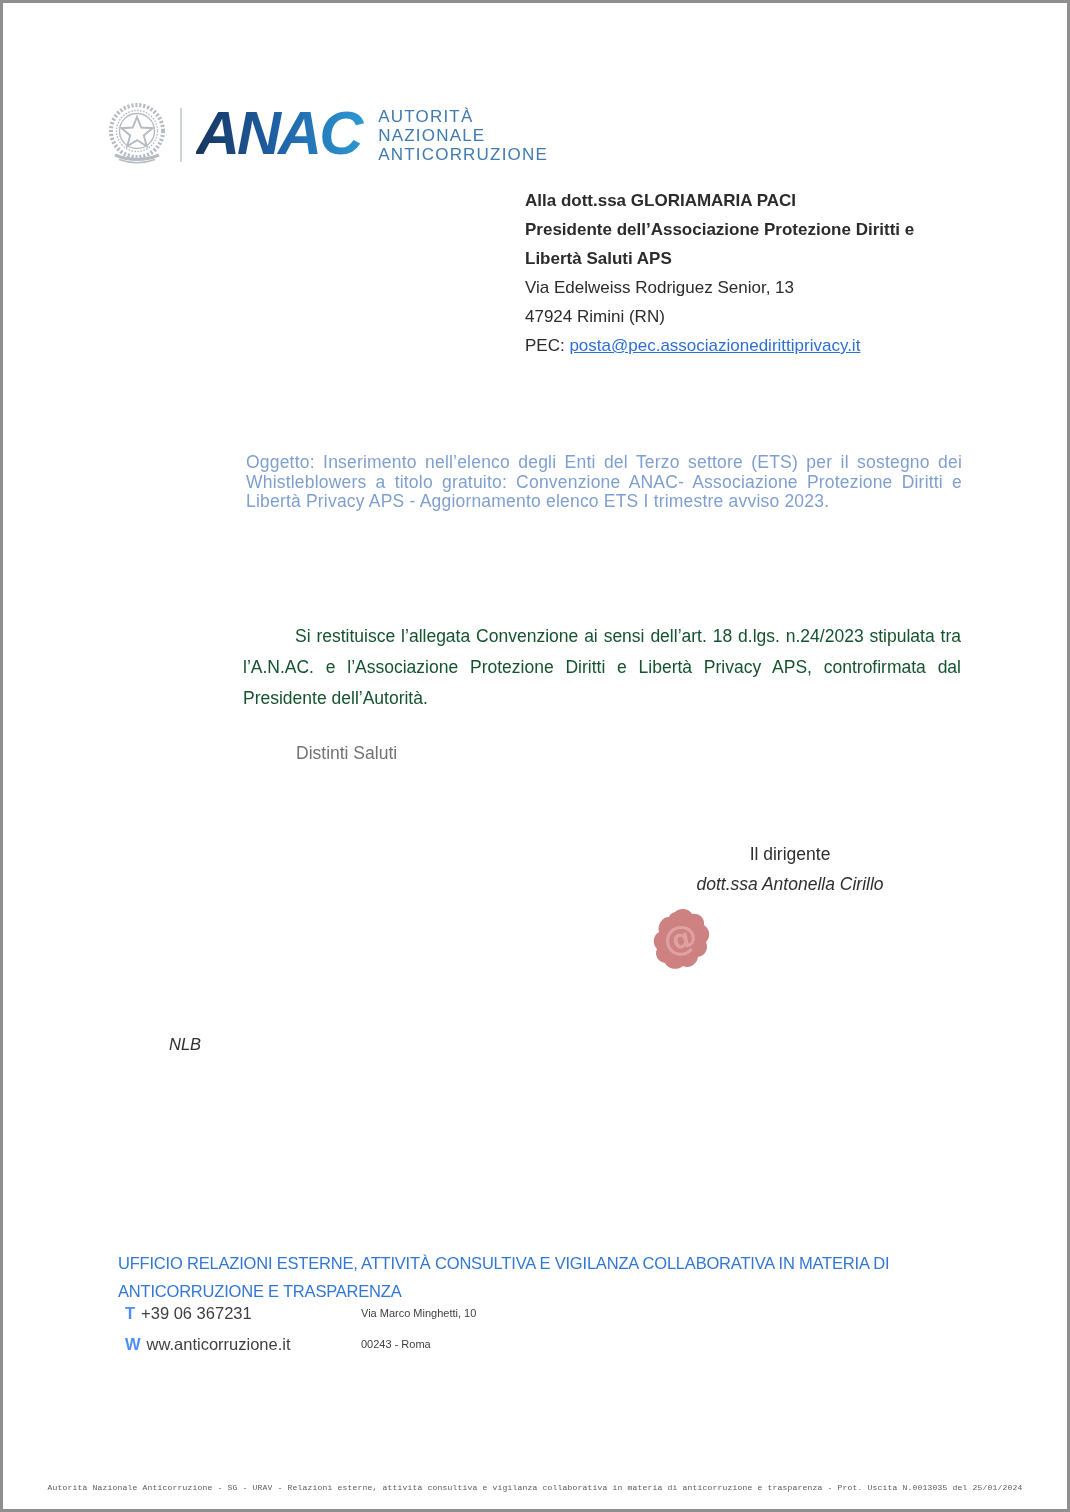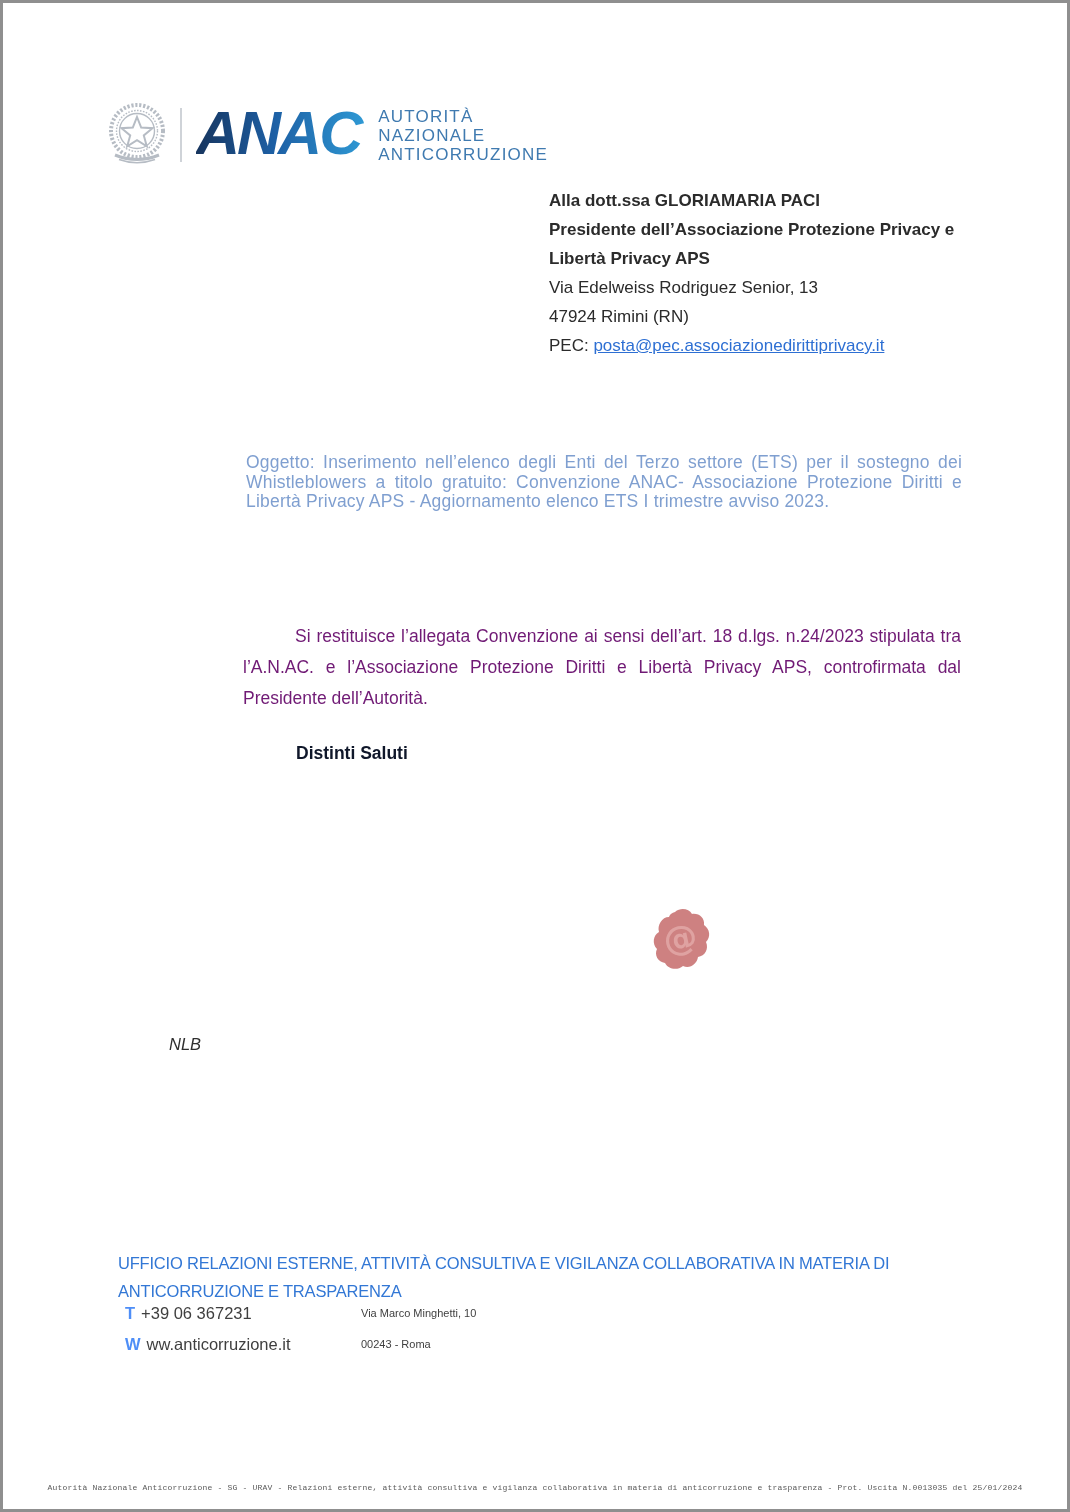"Alla dott.ssa GLORIAMARIA PACI" .recipient { margin-left: 24px -> none }
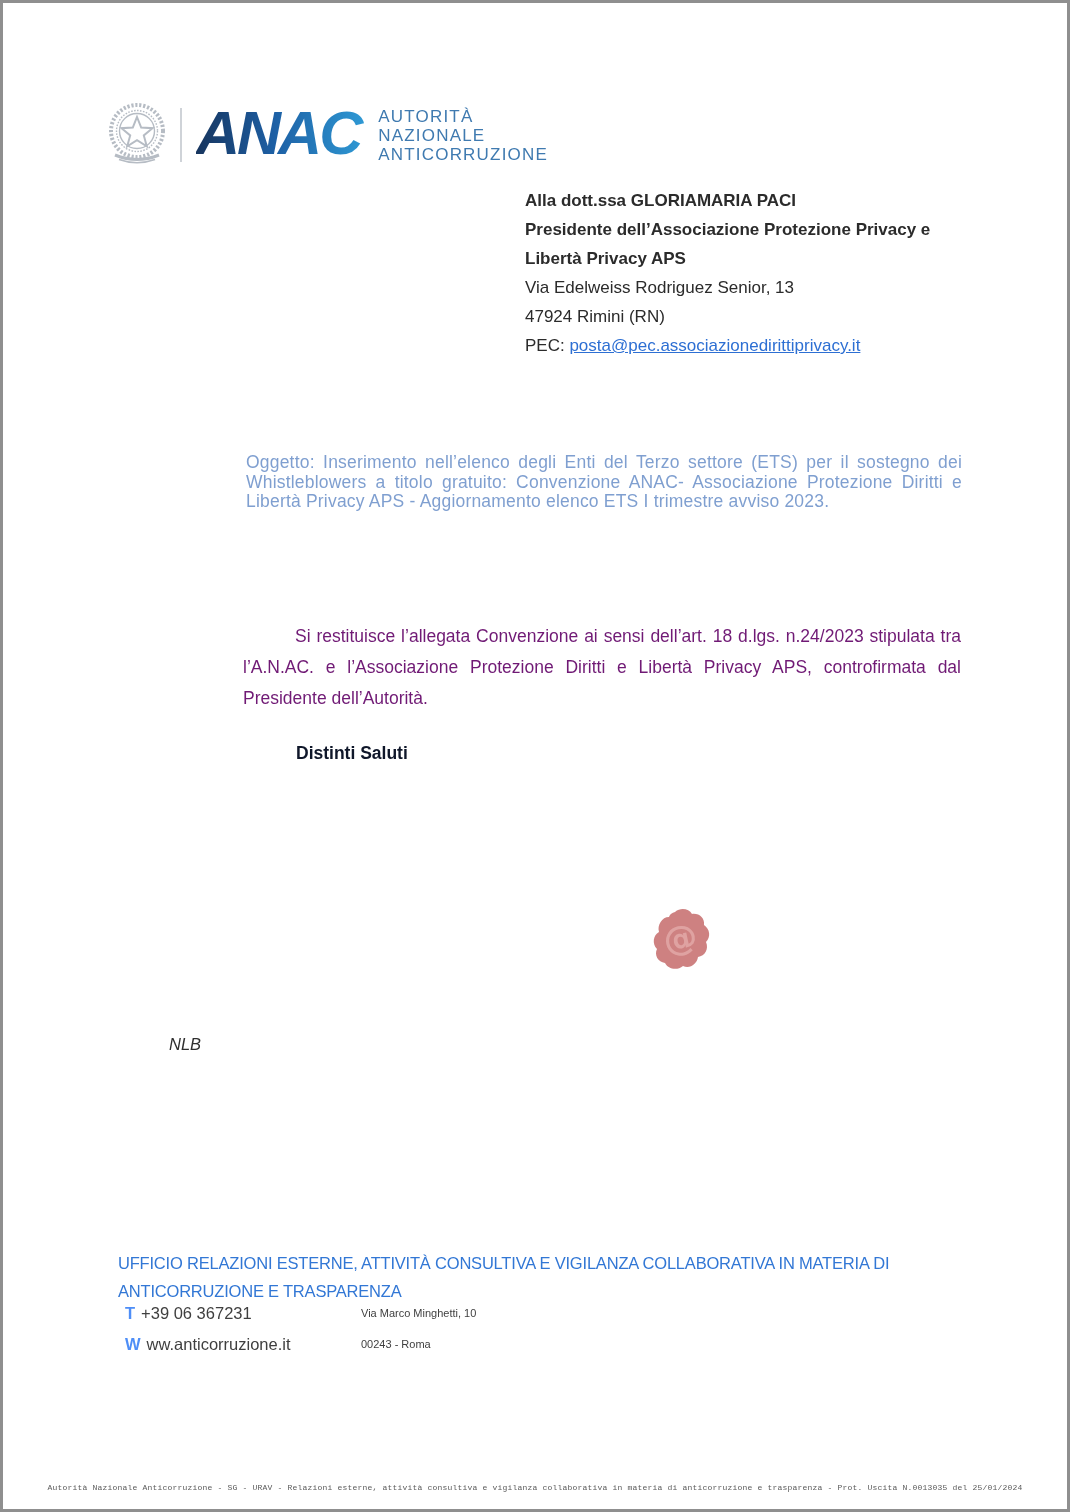"Presidente dell’Associazione Protezione" div.b { text: Privacy e Libertà Privacy -> Diritti e Libertà Saluti }
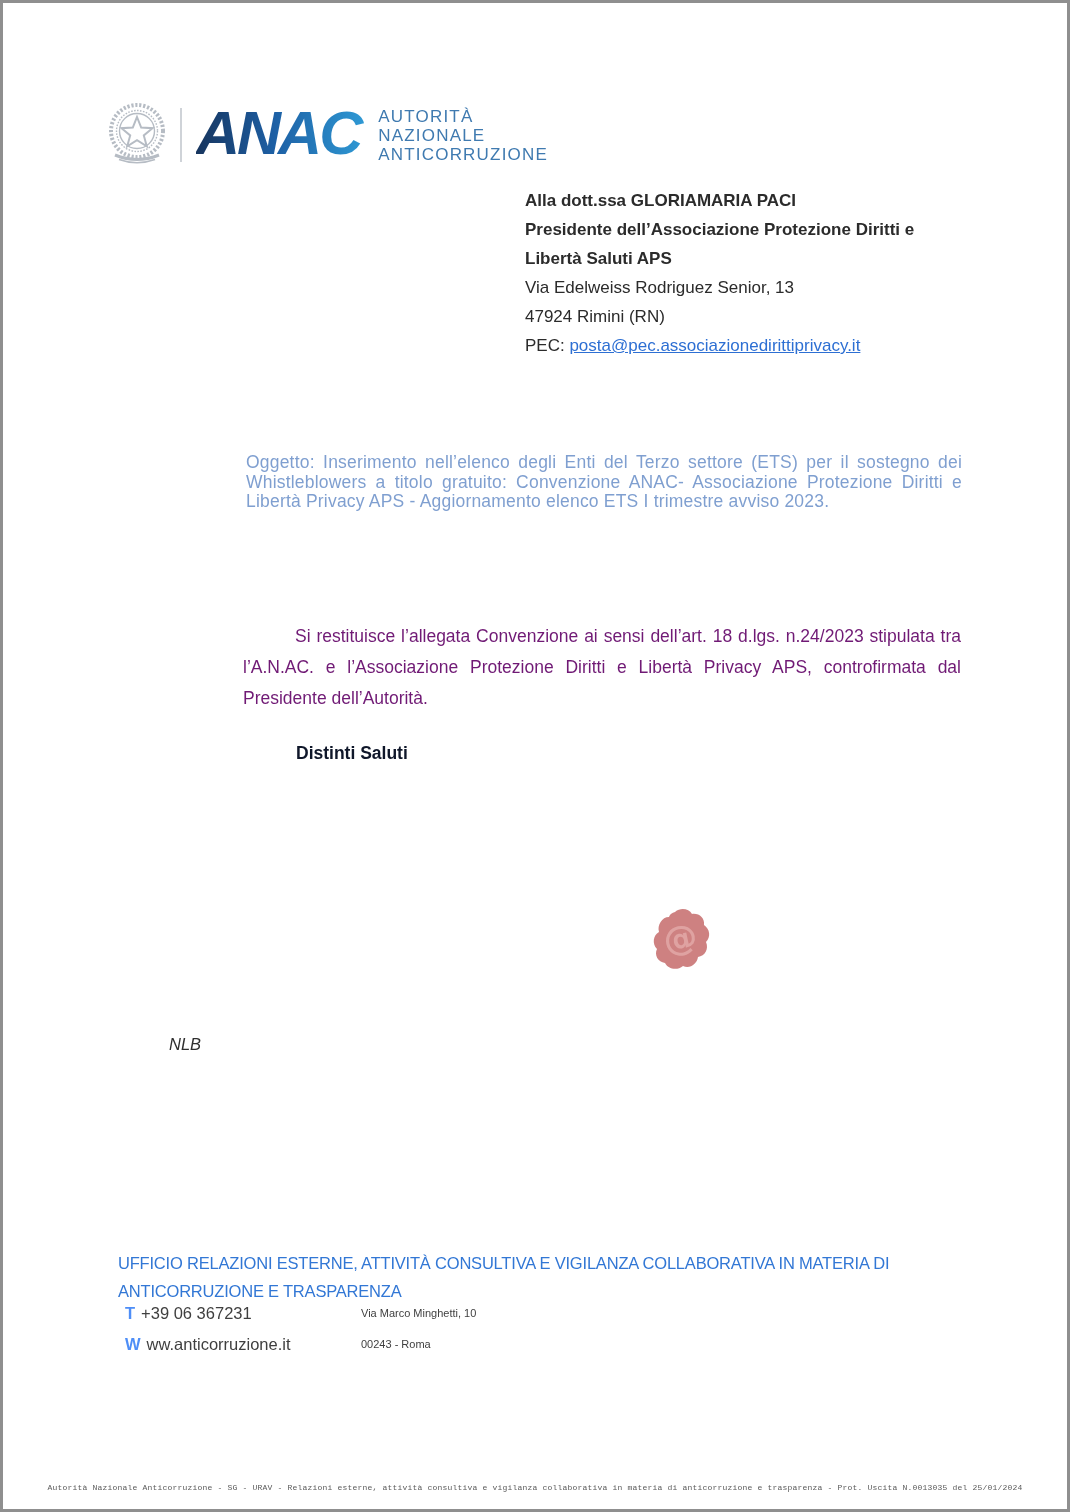"Si restituisce l’allegata Convenzione ai" .body-par { color: #701a75 -> #14532d }
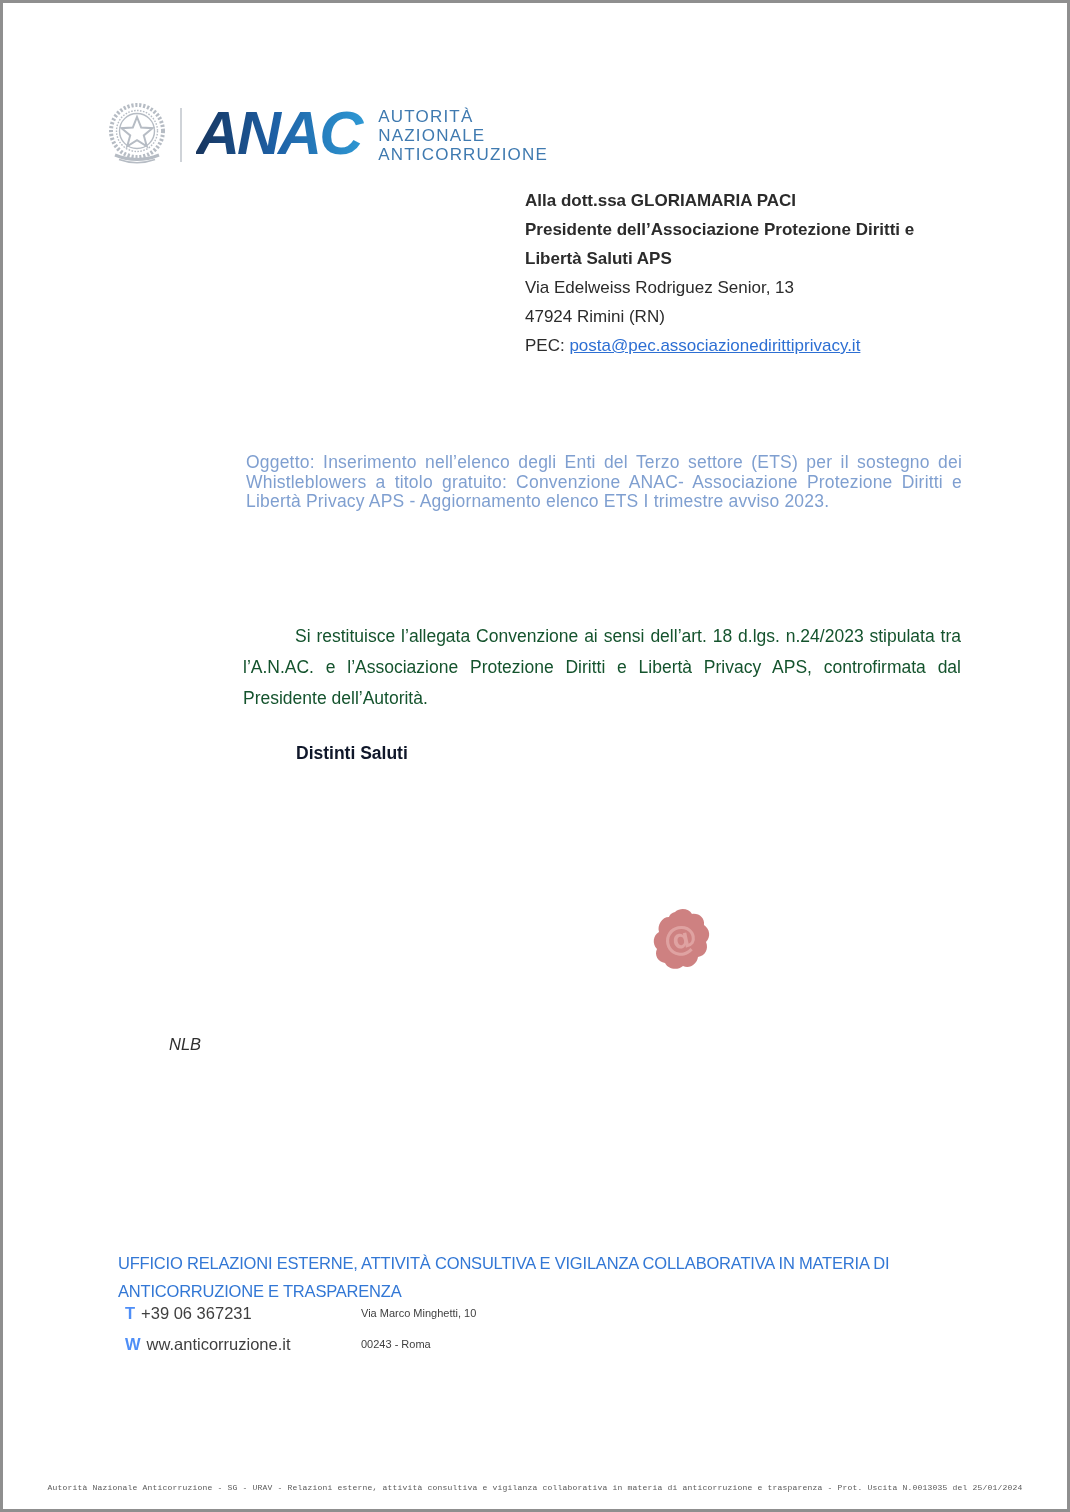"Distinti Saluti" .closing { color: #0f172a -> #737373; font-weight: bold -> none }
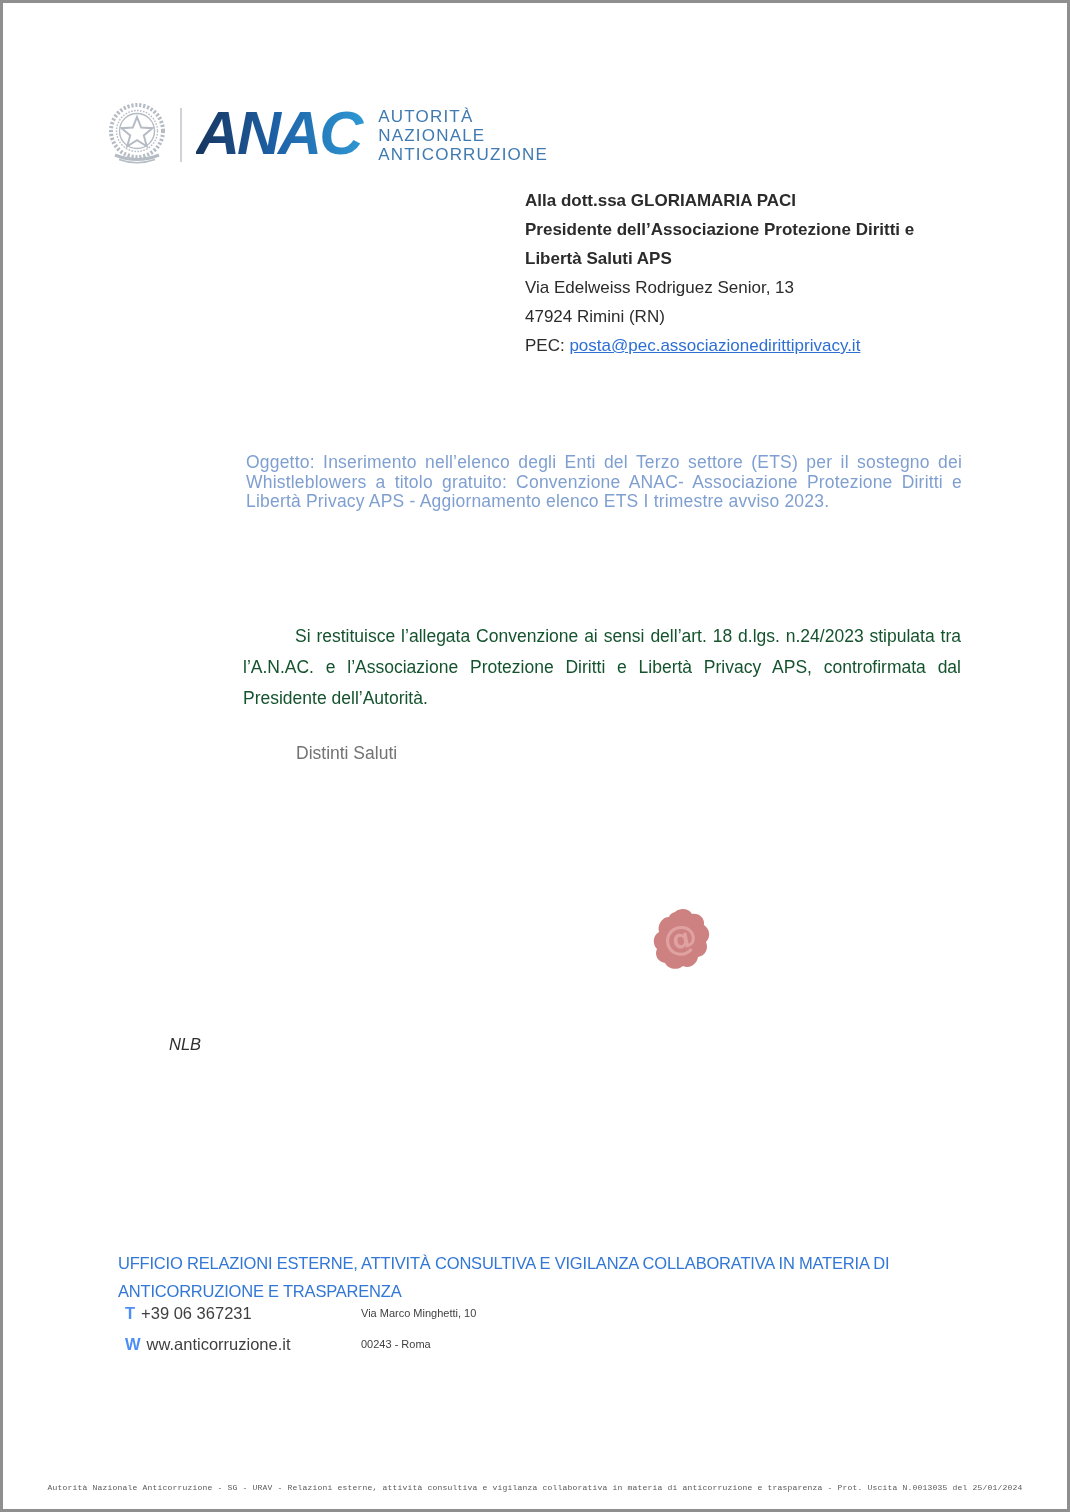"Il dirigente" div.sig { html: none -> <div> <div>Il dirigente</div> <div>dott.ssa Antonella Cirillo</div> </div> }
